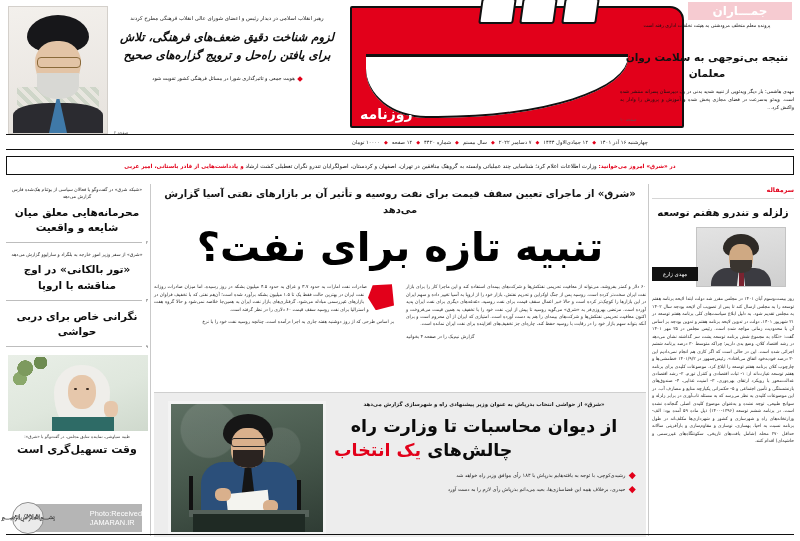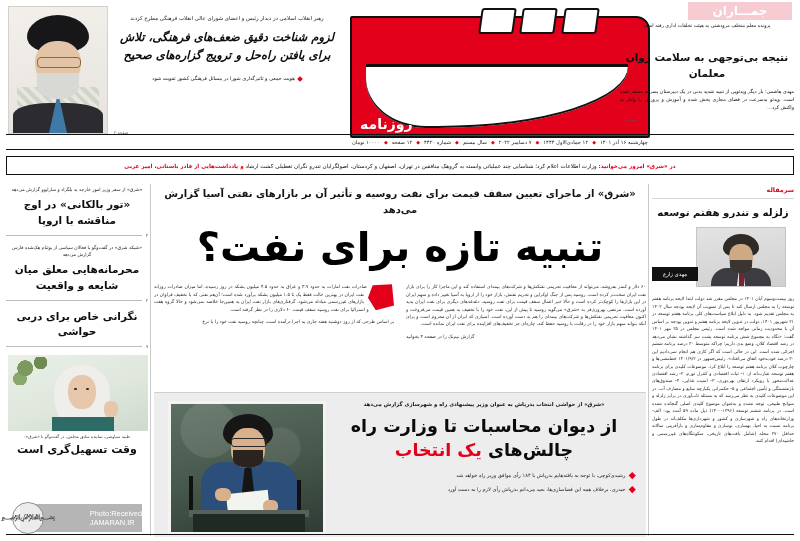"روزنامه" .logo-red { padding-left: none -> 34px; top: 16px -> 6px }
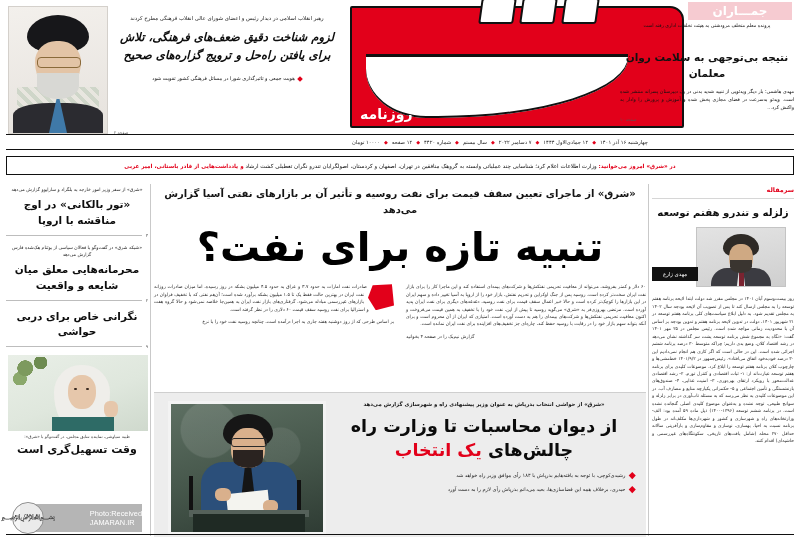"«تور بالکانی» در اوج مناقشه" div.side-item { order: before "محرمانه‌هایی معلق میان شایعه و" -> after "محرمانه‌هایی معلق میان شایعه و" }
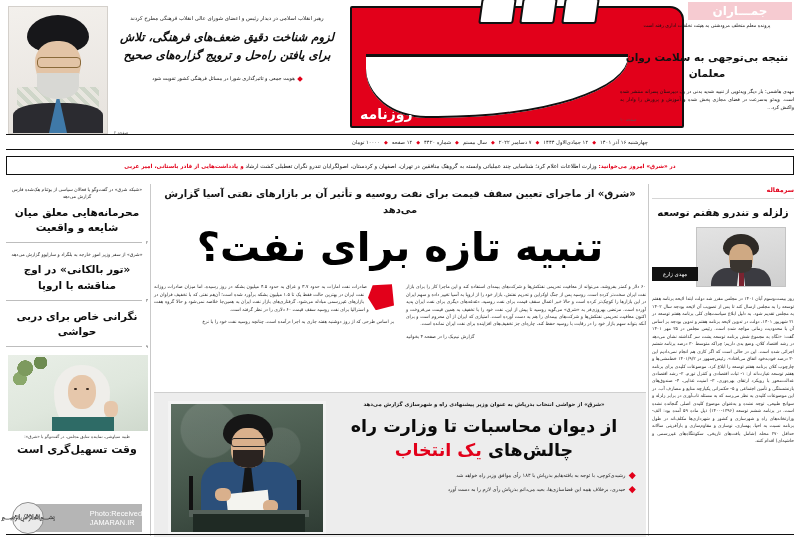"چالش‌های یک انتخاب" .b-h2 { text-align: center -> left }
